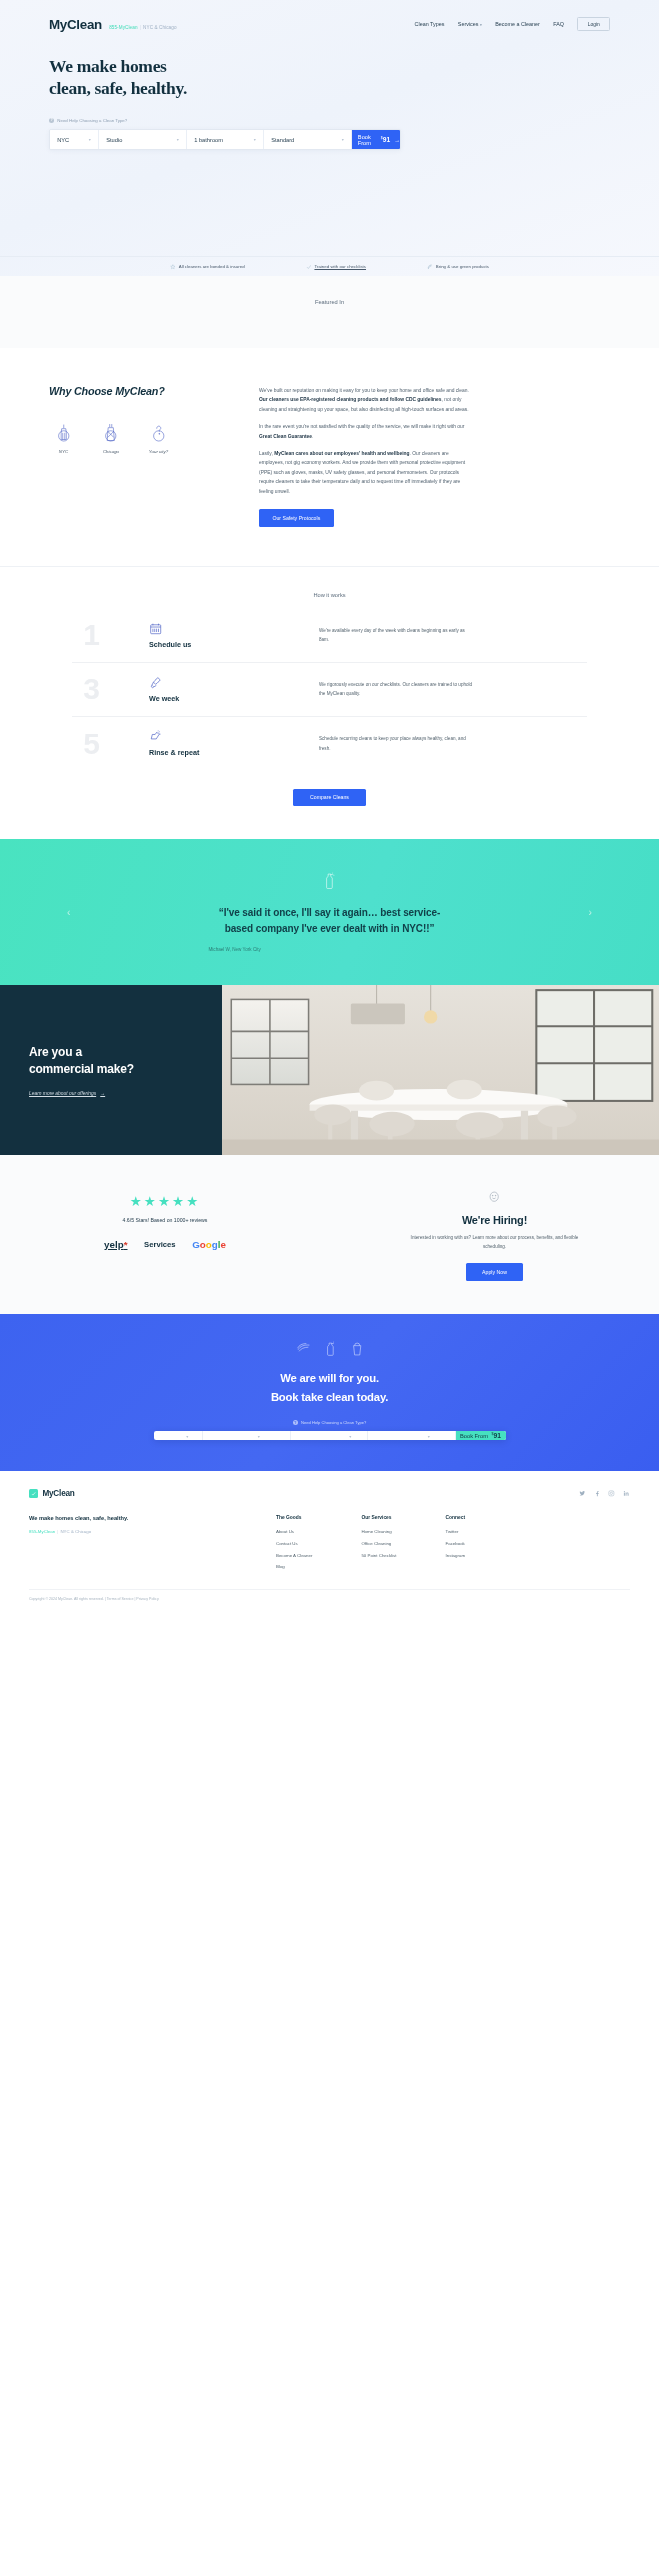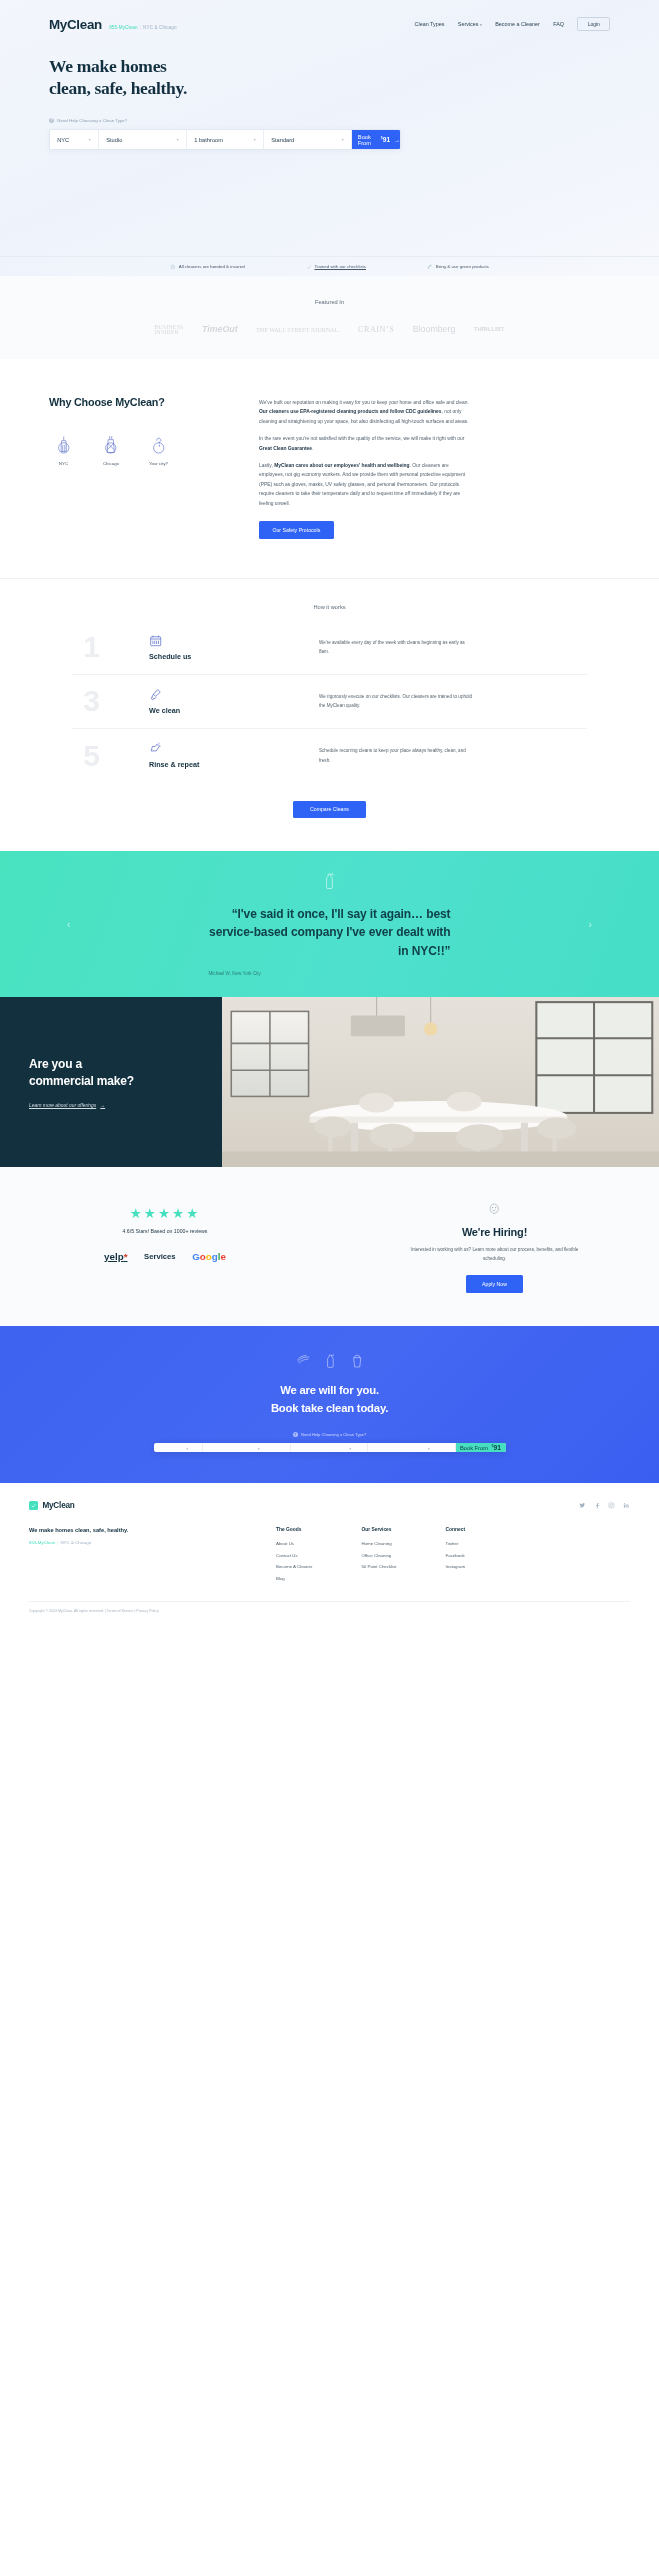"TimeOut" div.logos { html: <div> <div> <div>BUSINESS</div> <div>INSIDER</div> </div> <div>TimeOut</div> <div>THE WALL STREET JOURNAL.</div> <div>CRAIN’S</div> <div>Bloomberg</div> <div>THRILLIST</div> </div> -> none }
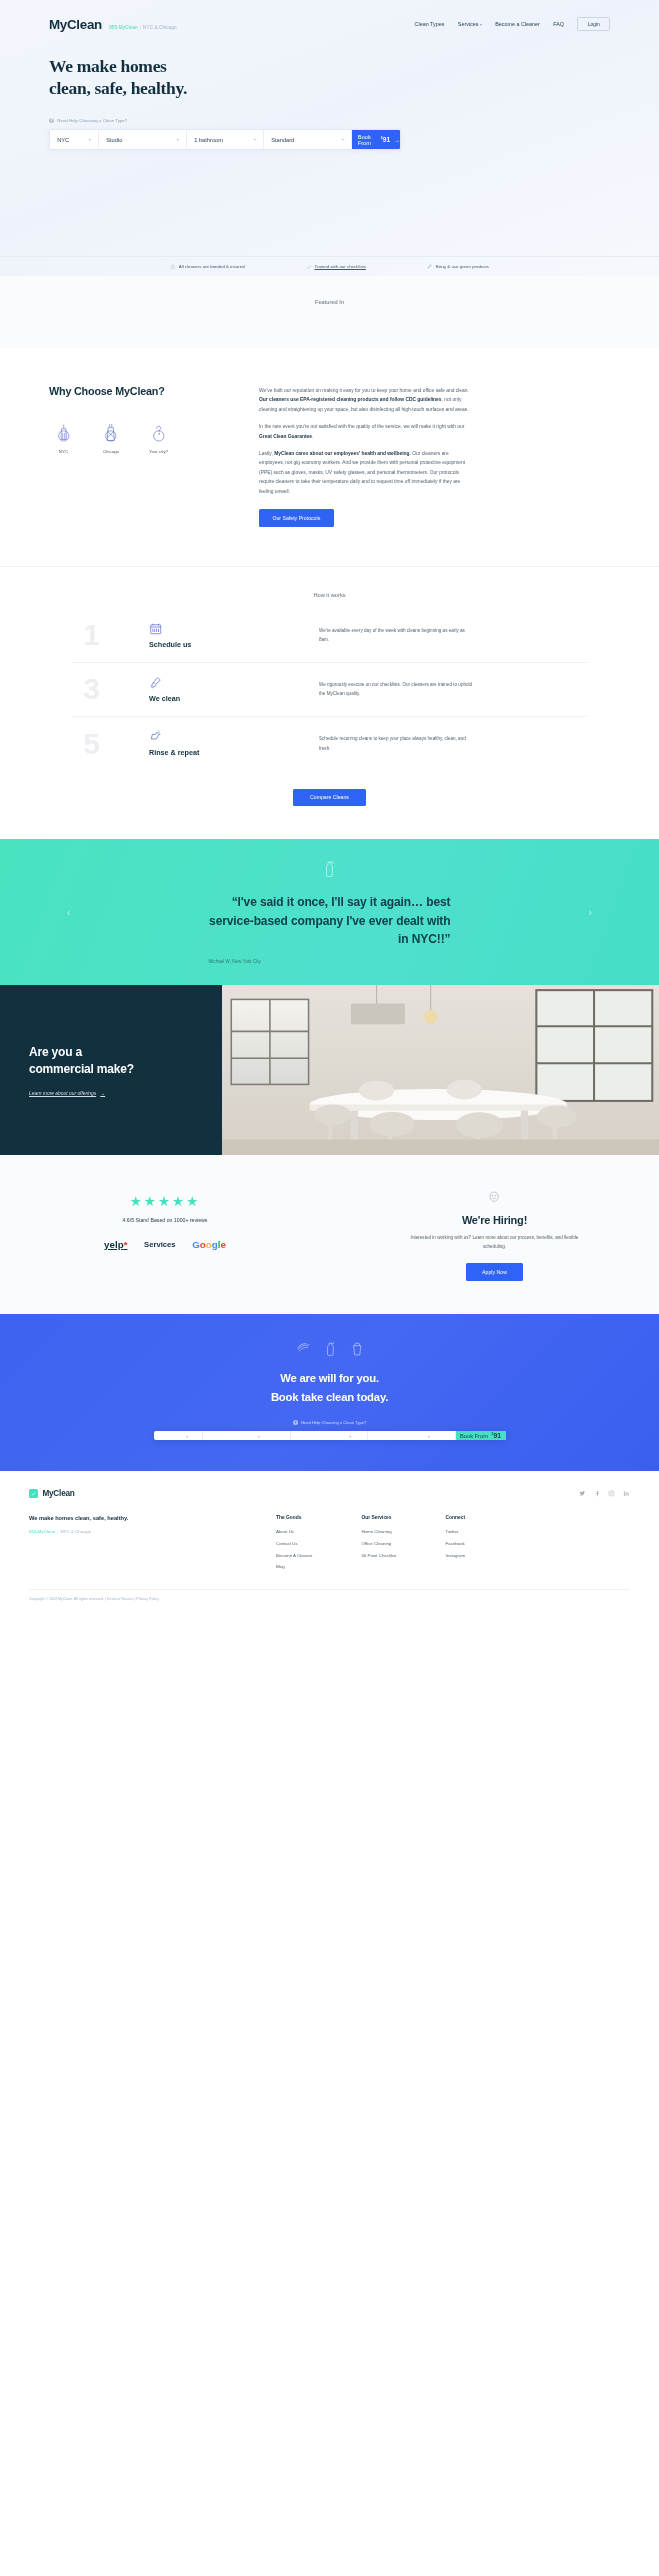"Why Choose MyClean?" .why-left { font-style: none -> italic }
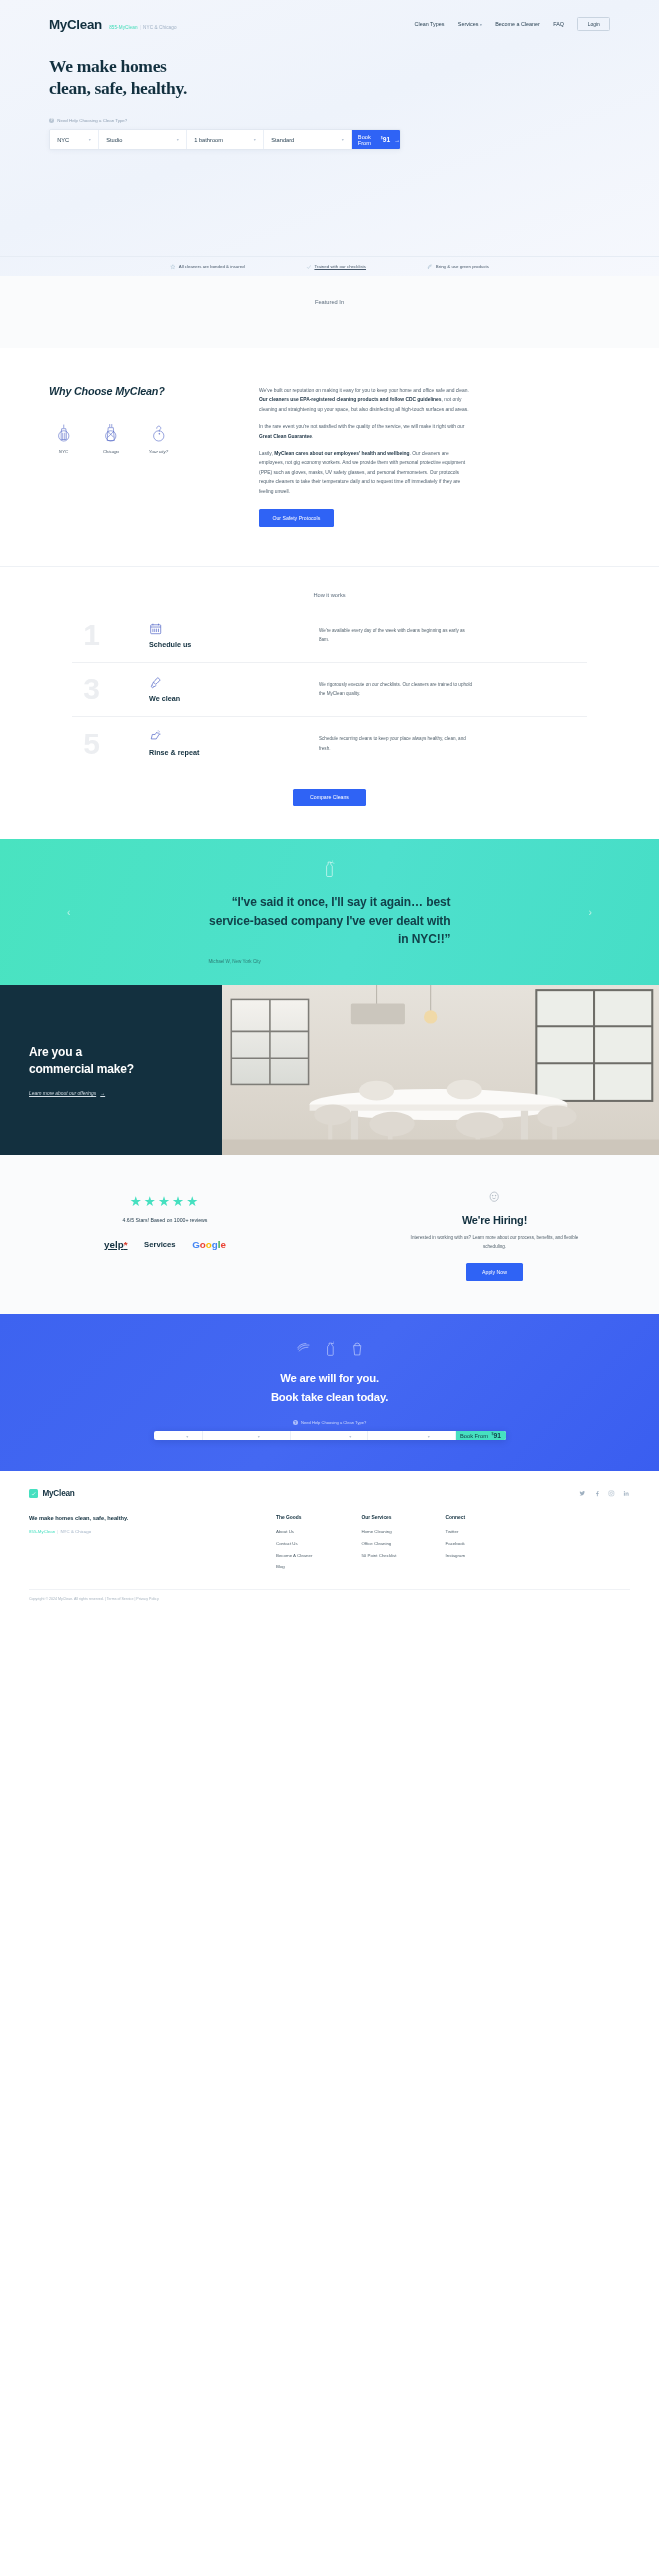"We clean" div.step-label { text: clean -> week }
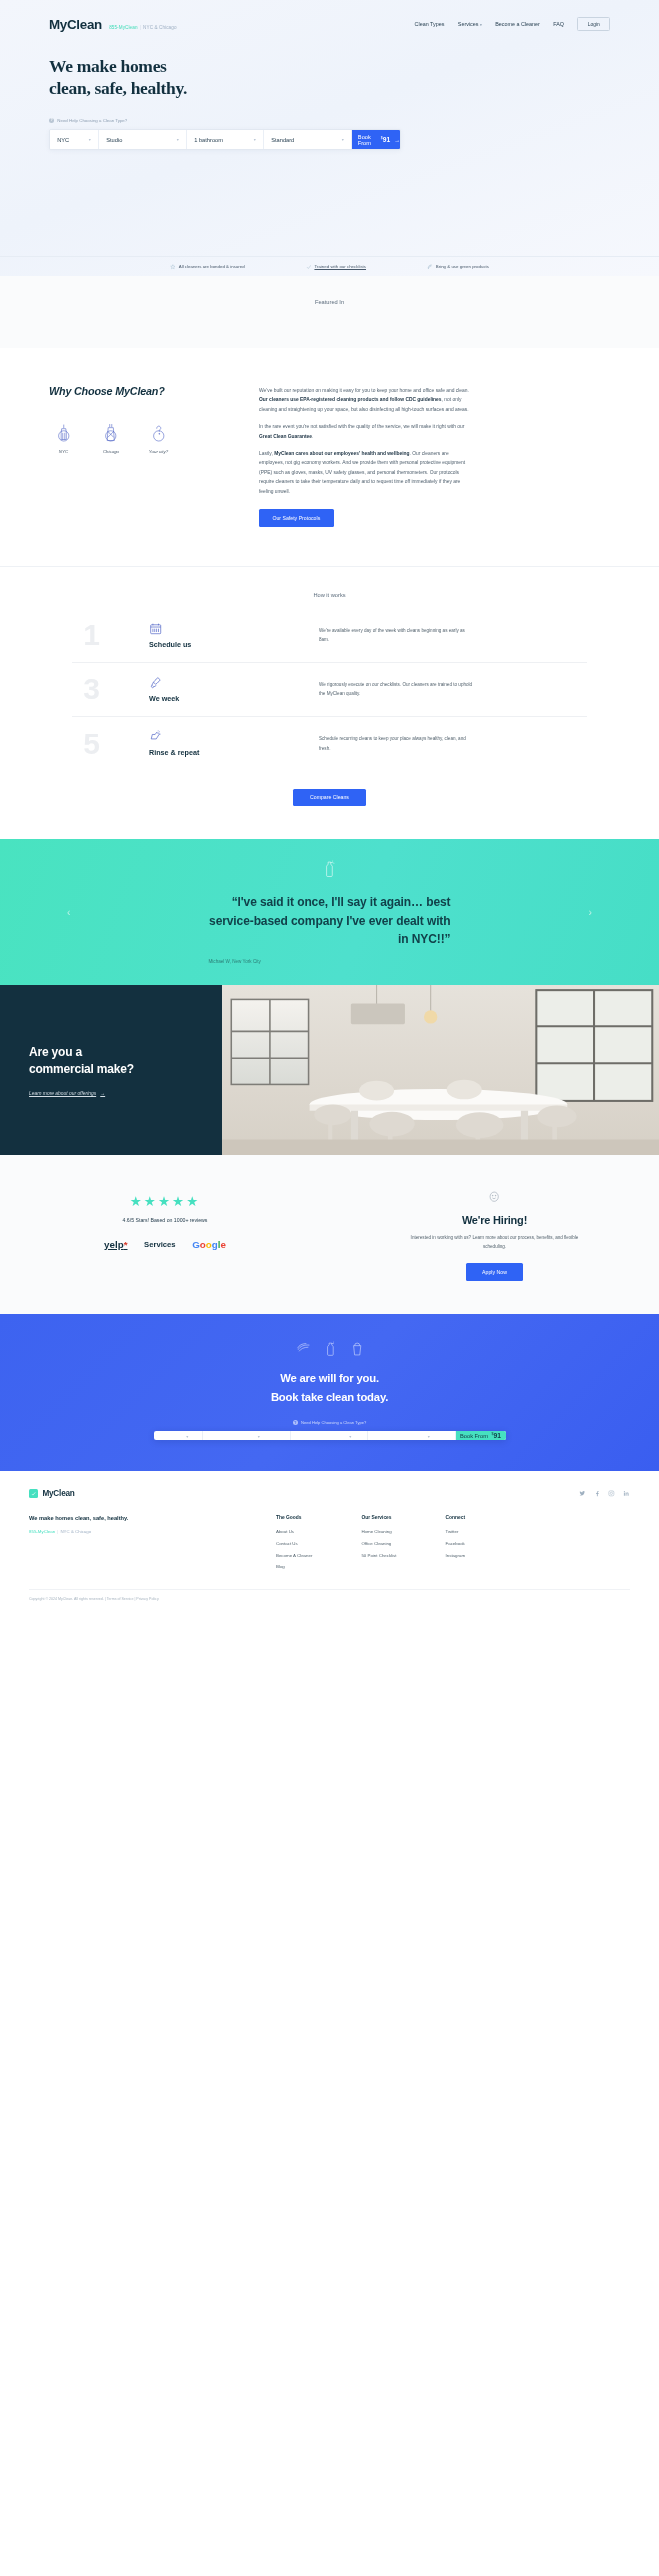"“I've said it once, I'll" .testi-quote { font-size: 12px -> 10px; text-align: right -> center }
